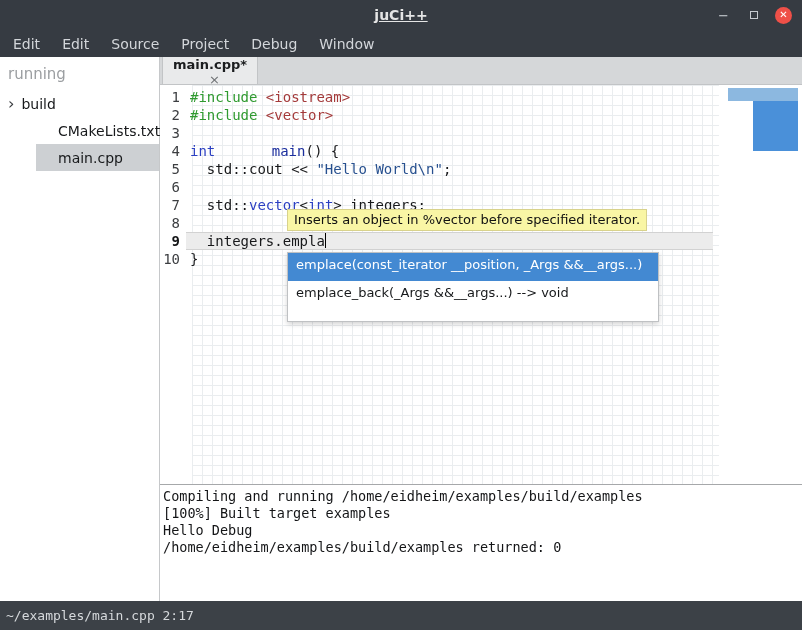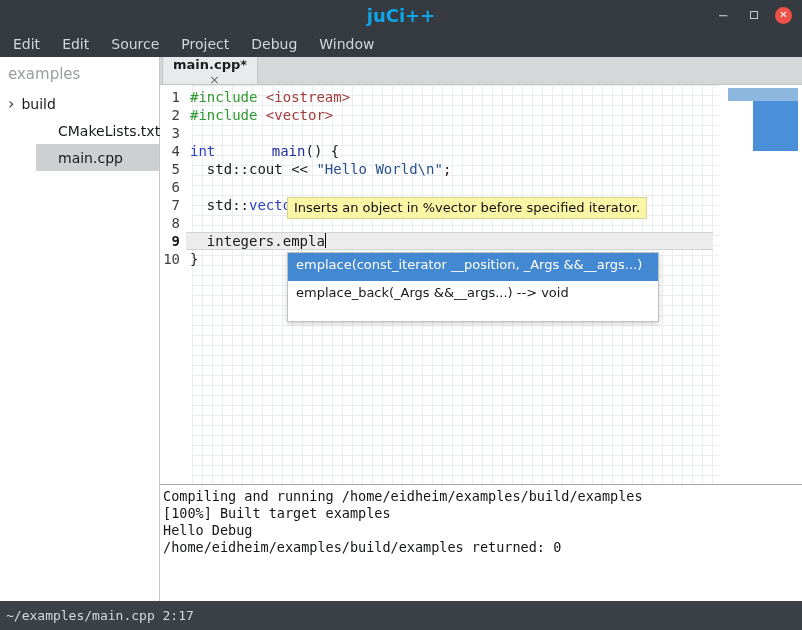"juCi++" .tb-title { color: #0ea5e9 -> #e5e5e5; font-size: 18px -> 14px; text-decoration: none -> underline }
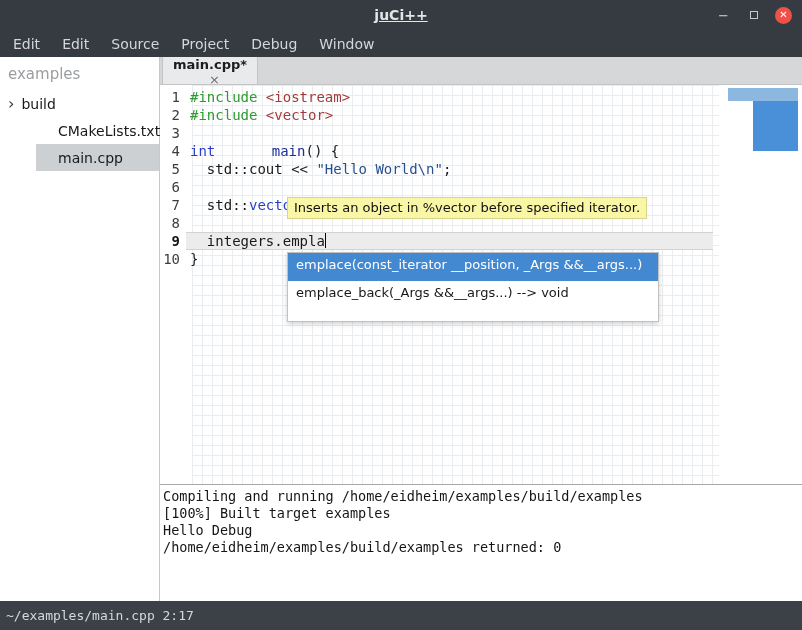"examples" div.sb-header { text: examples -> running }
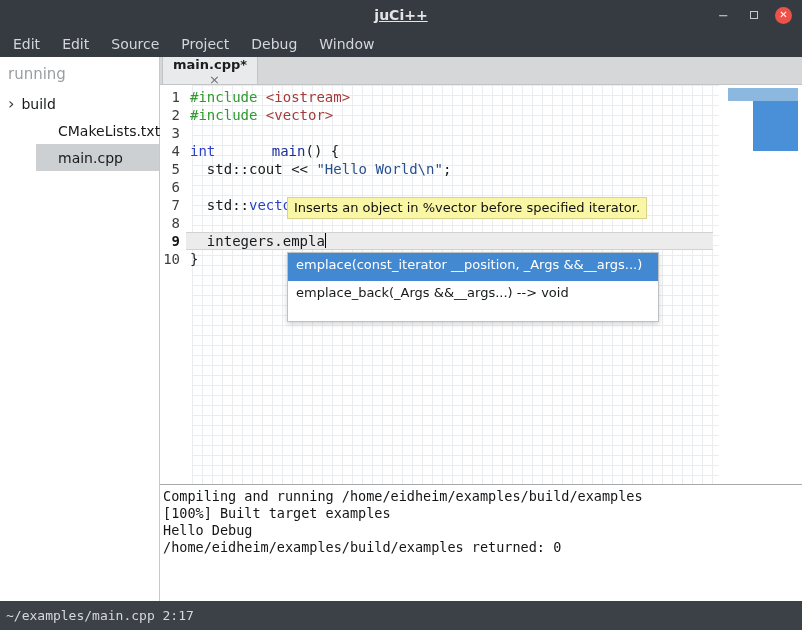"Inserts an object in %vector" .tooltip { top: 112px -> 124px }
